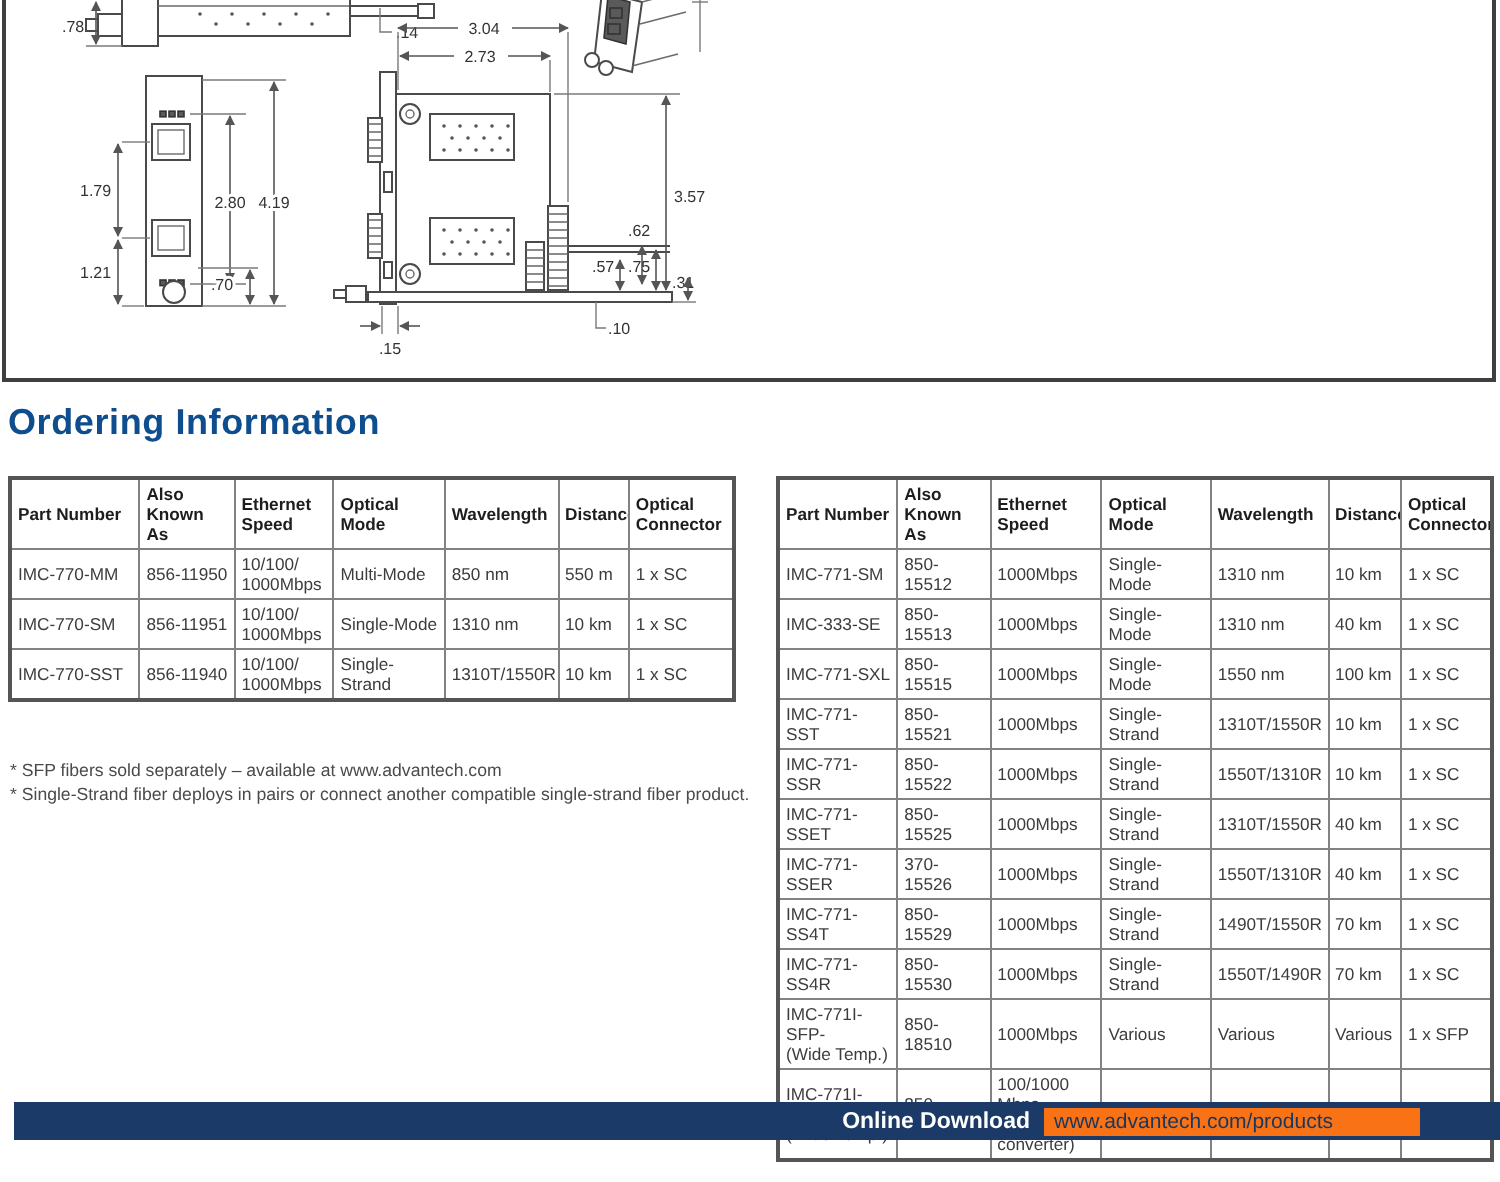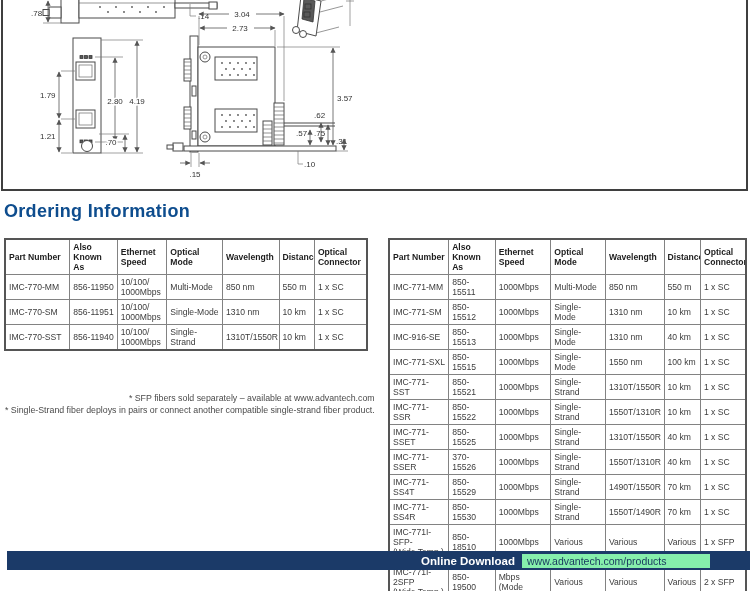"IMC-771-MM" tr { html: <tr> <td>IMC-771-MM</td> <td>850-15511</td> <td>1000Mbps</td> <td>Multi-Mode</td> <td>850 nm</td> <td>550 m</td> <td>1 x SC</td> </tr> -> none }
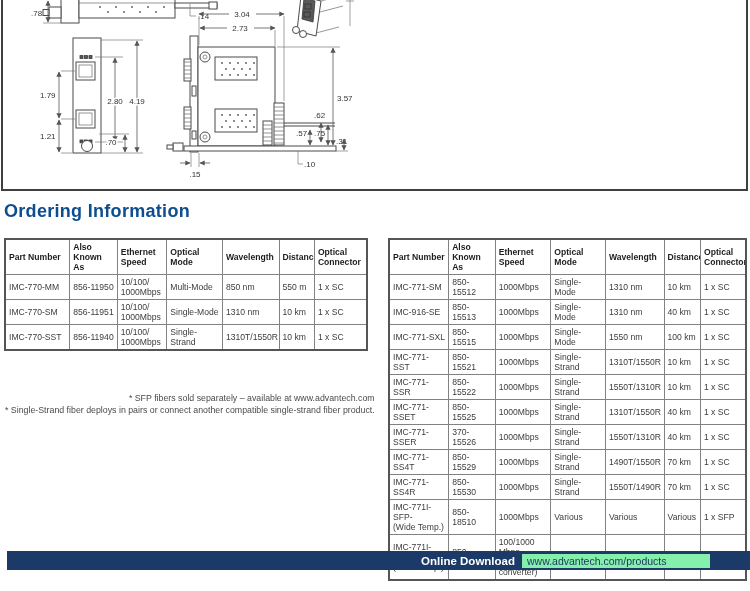"IMC-916-SE" td { text: IMC-916-SE -> IMC-333-SE }
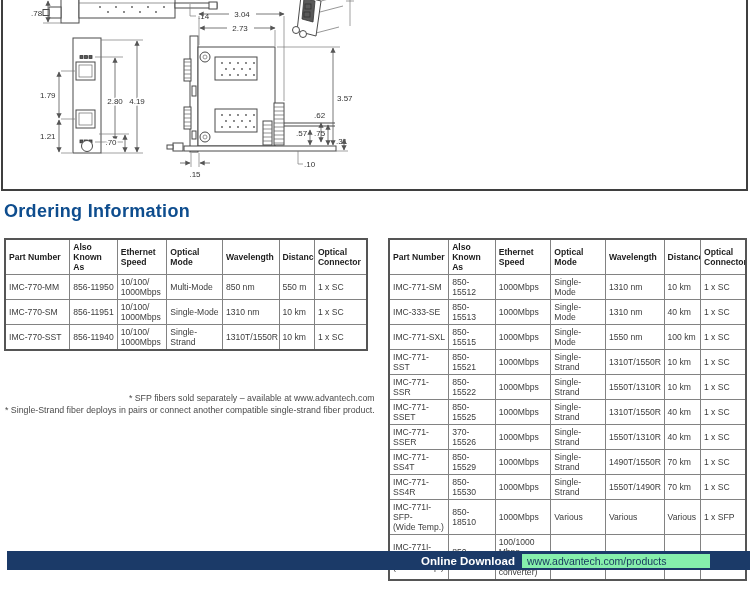"* SFP fibers sold separately" .footnotes { text-align: right -> none; top: 393px -> 380px }
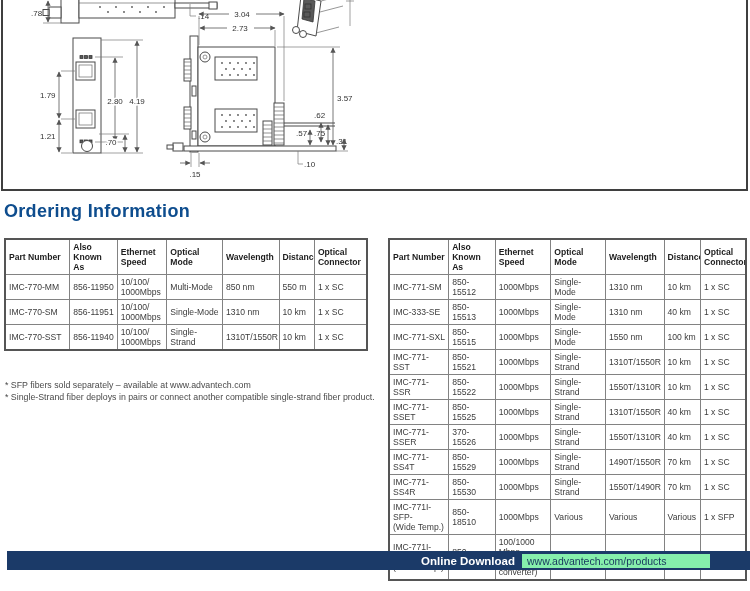"www.advantech.com/products" .url-box { background: #86efac -> #f97316 }
